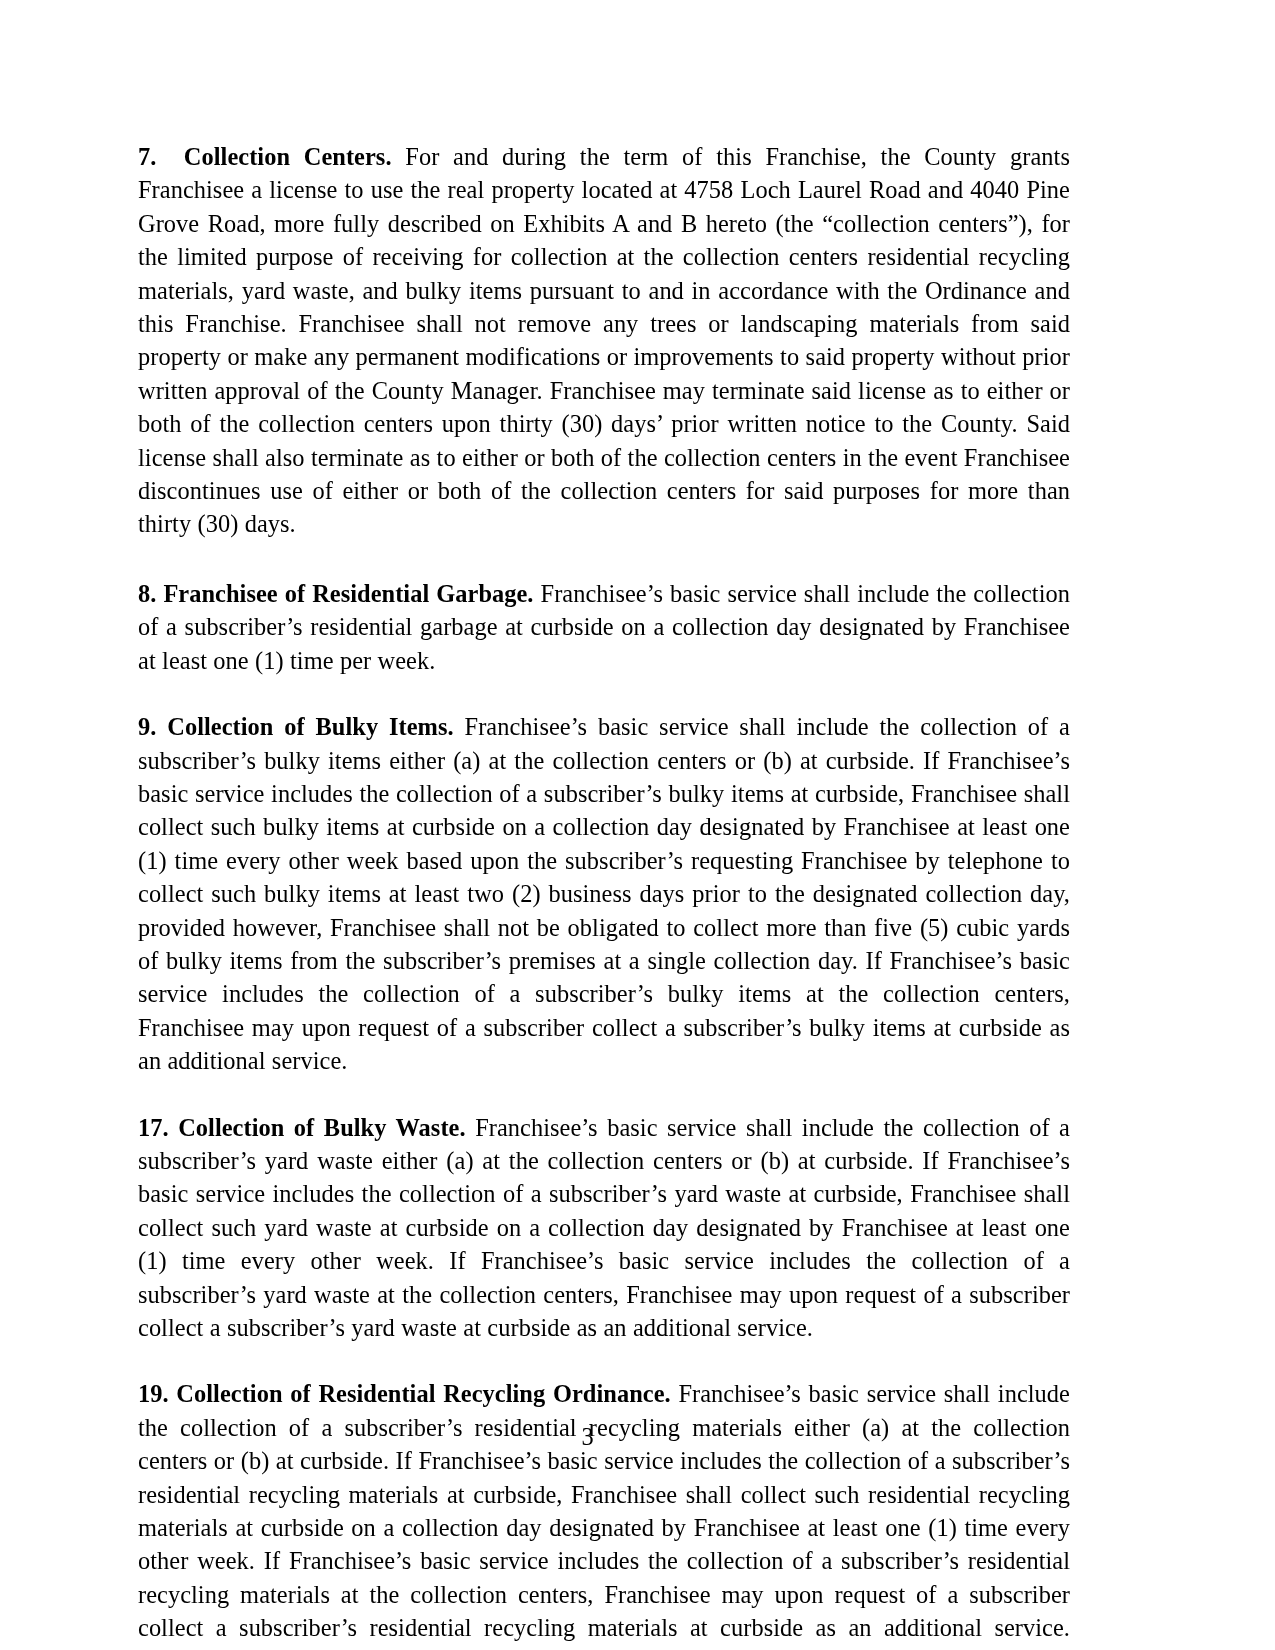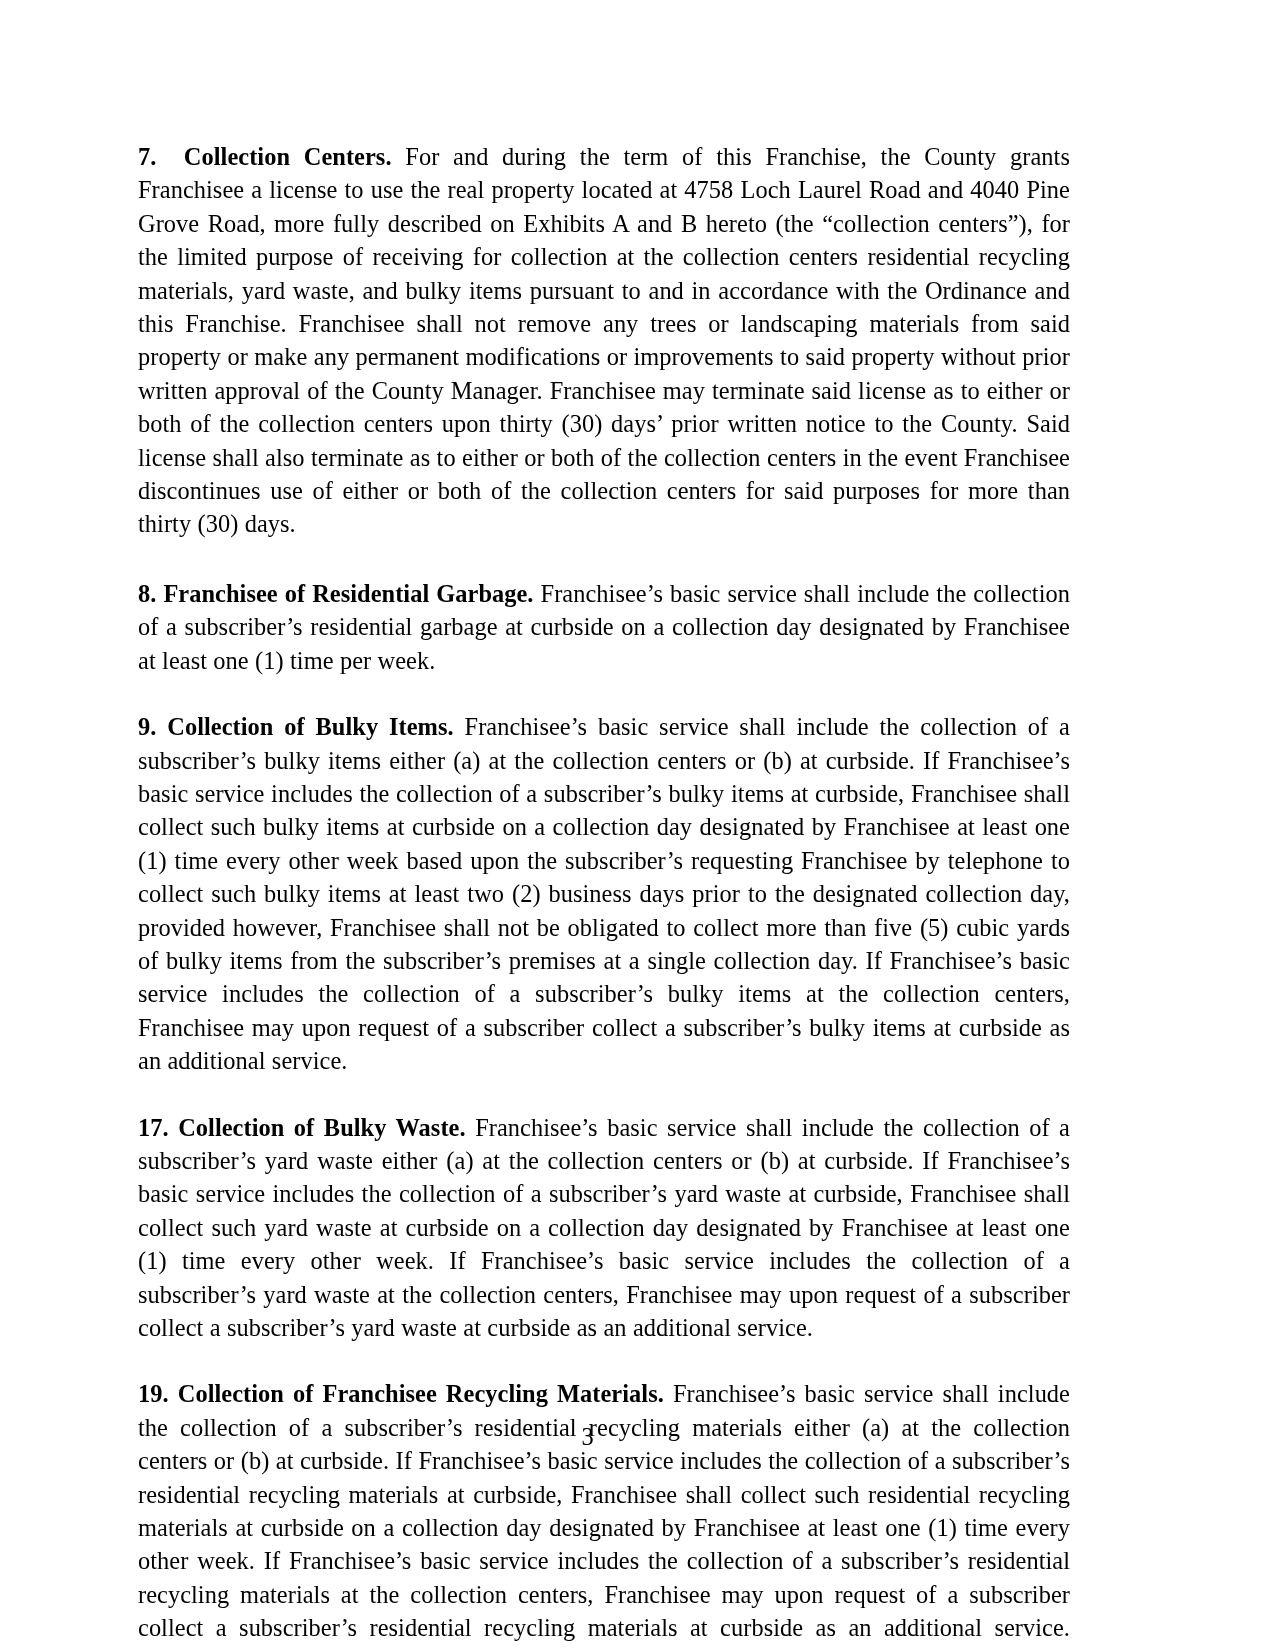"Collection of Franchisee Recycling" span.lead { text: Franchisee Recycling Materials -> Residential Recycling Ordinance }
